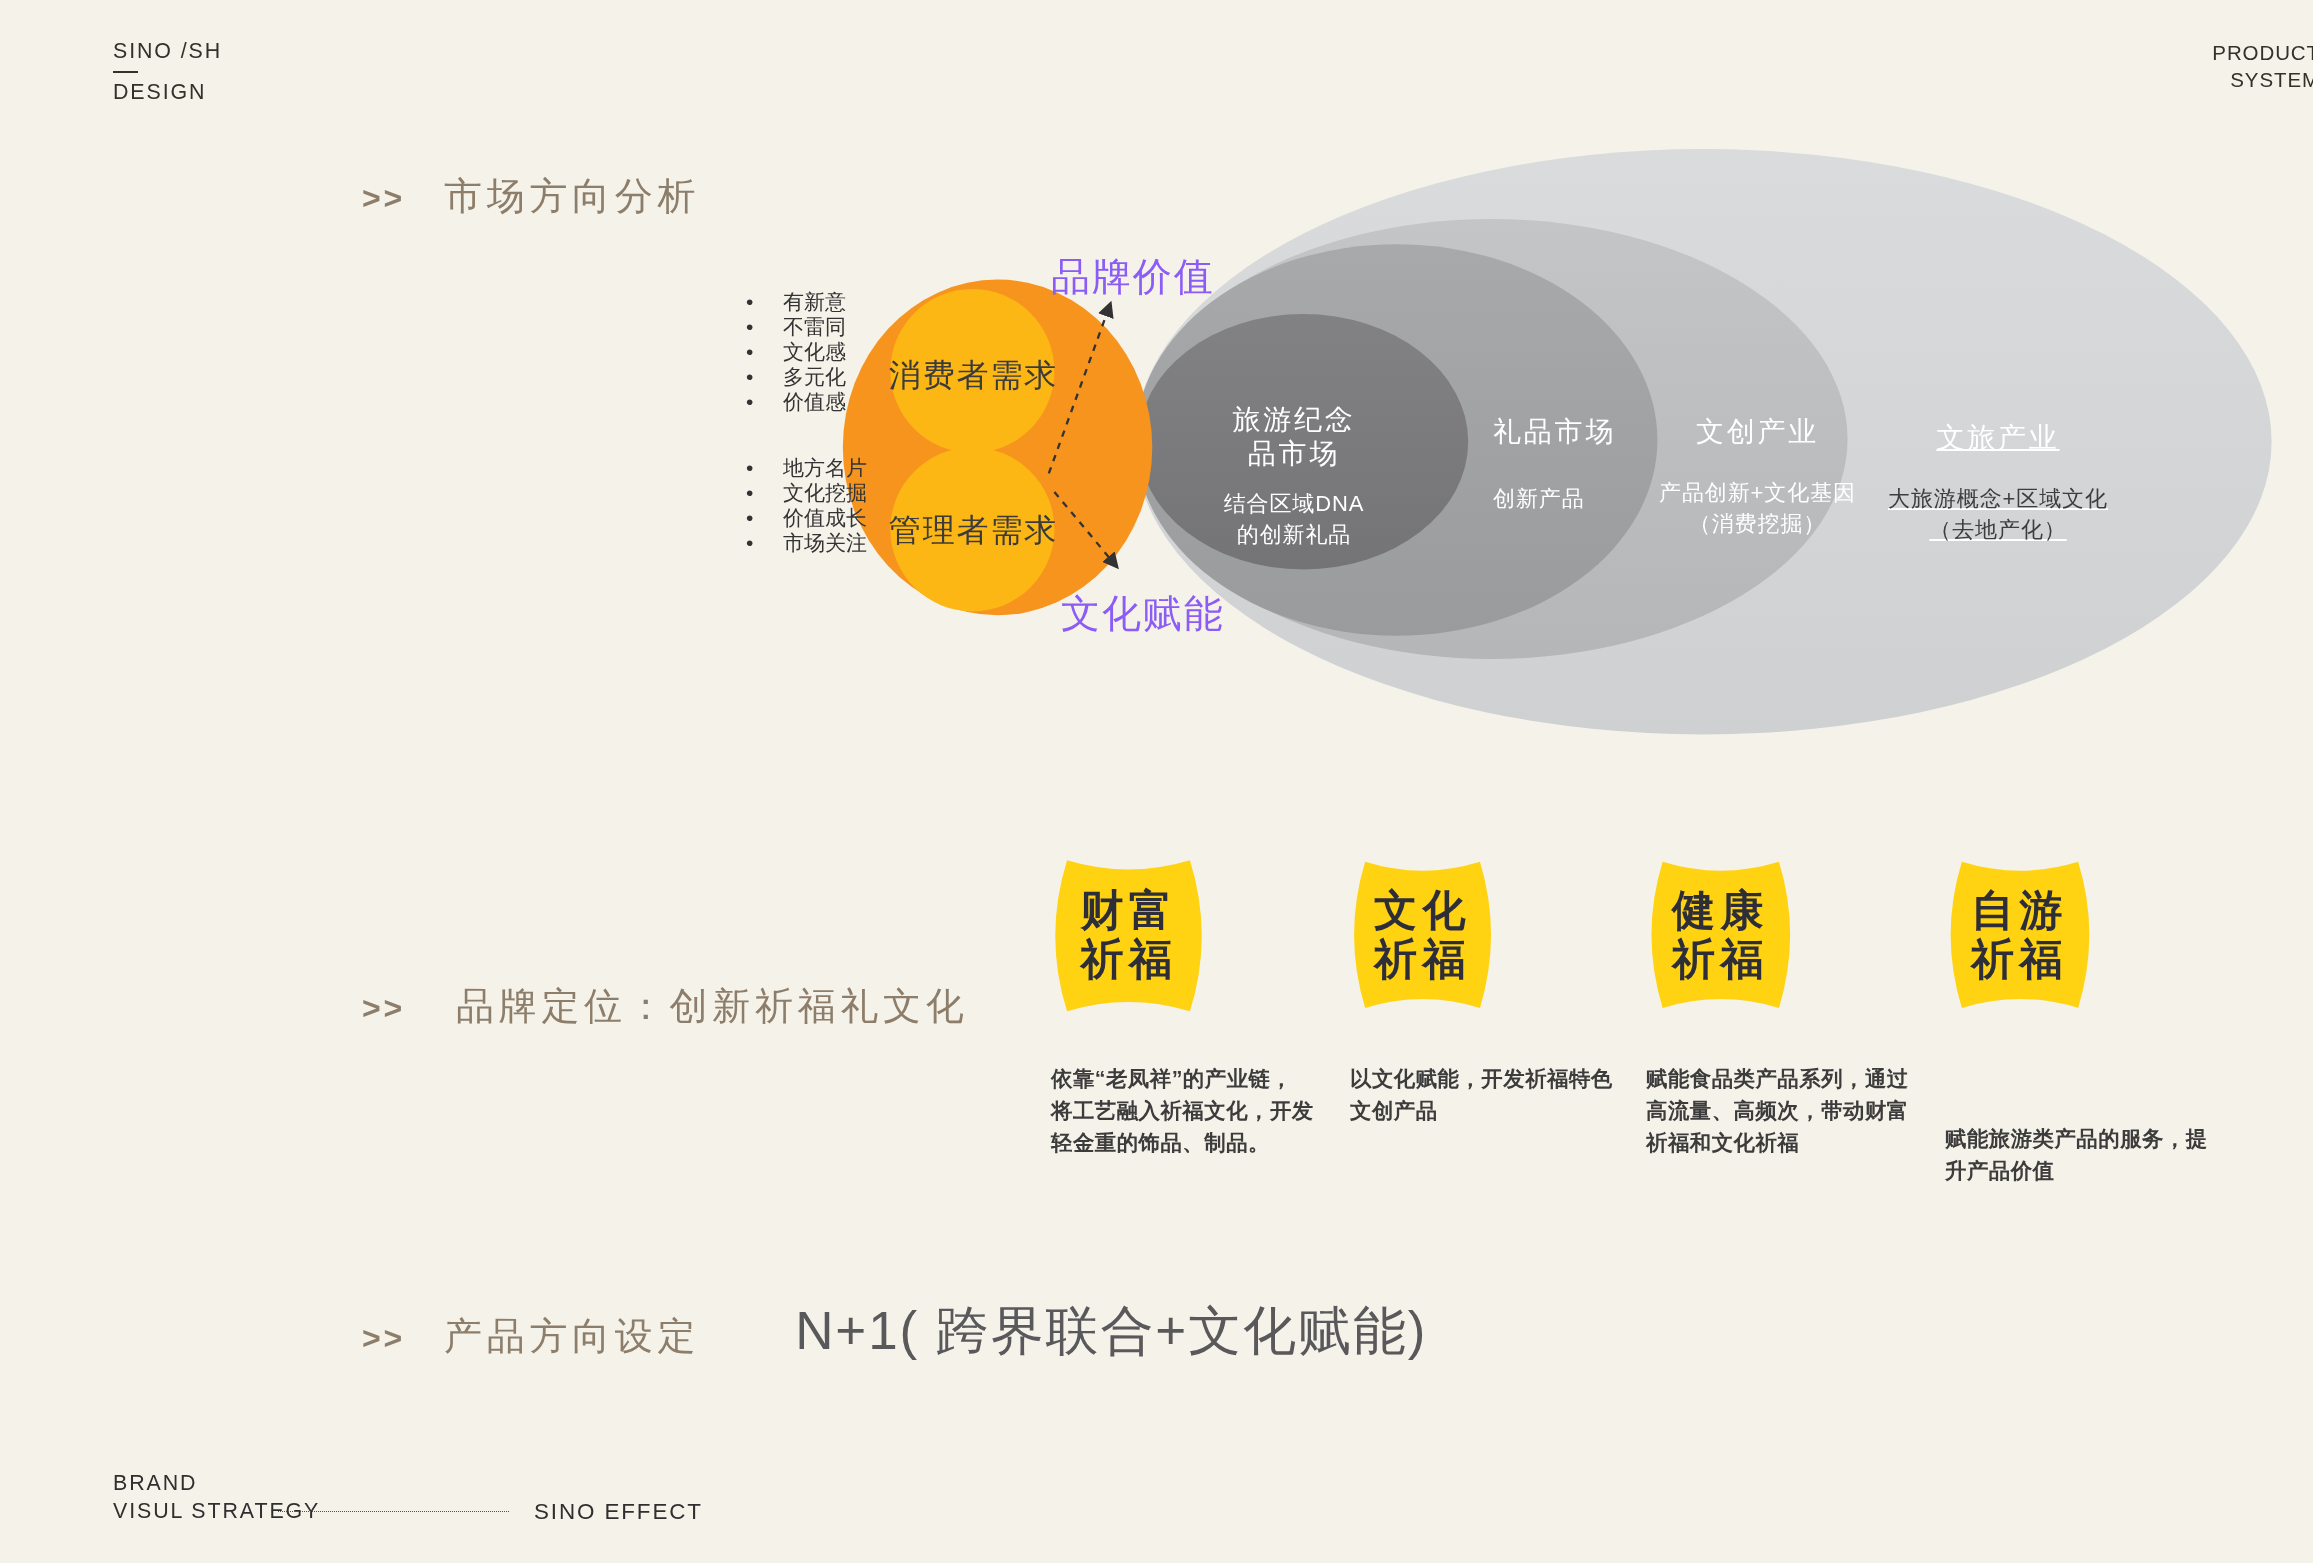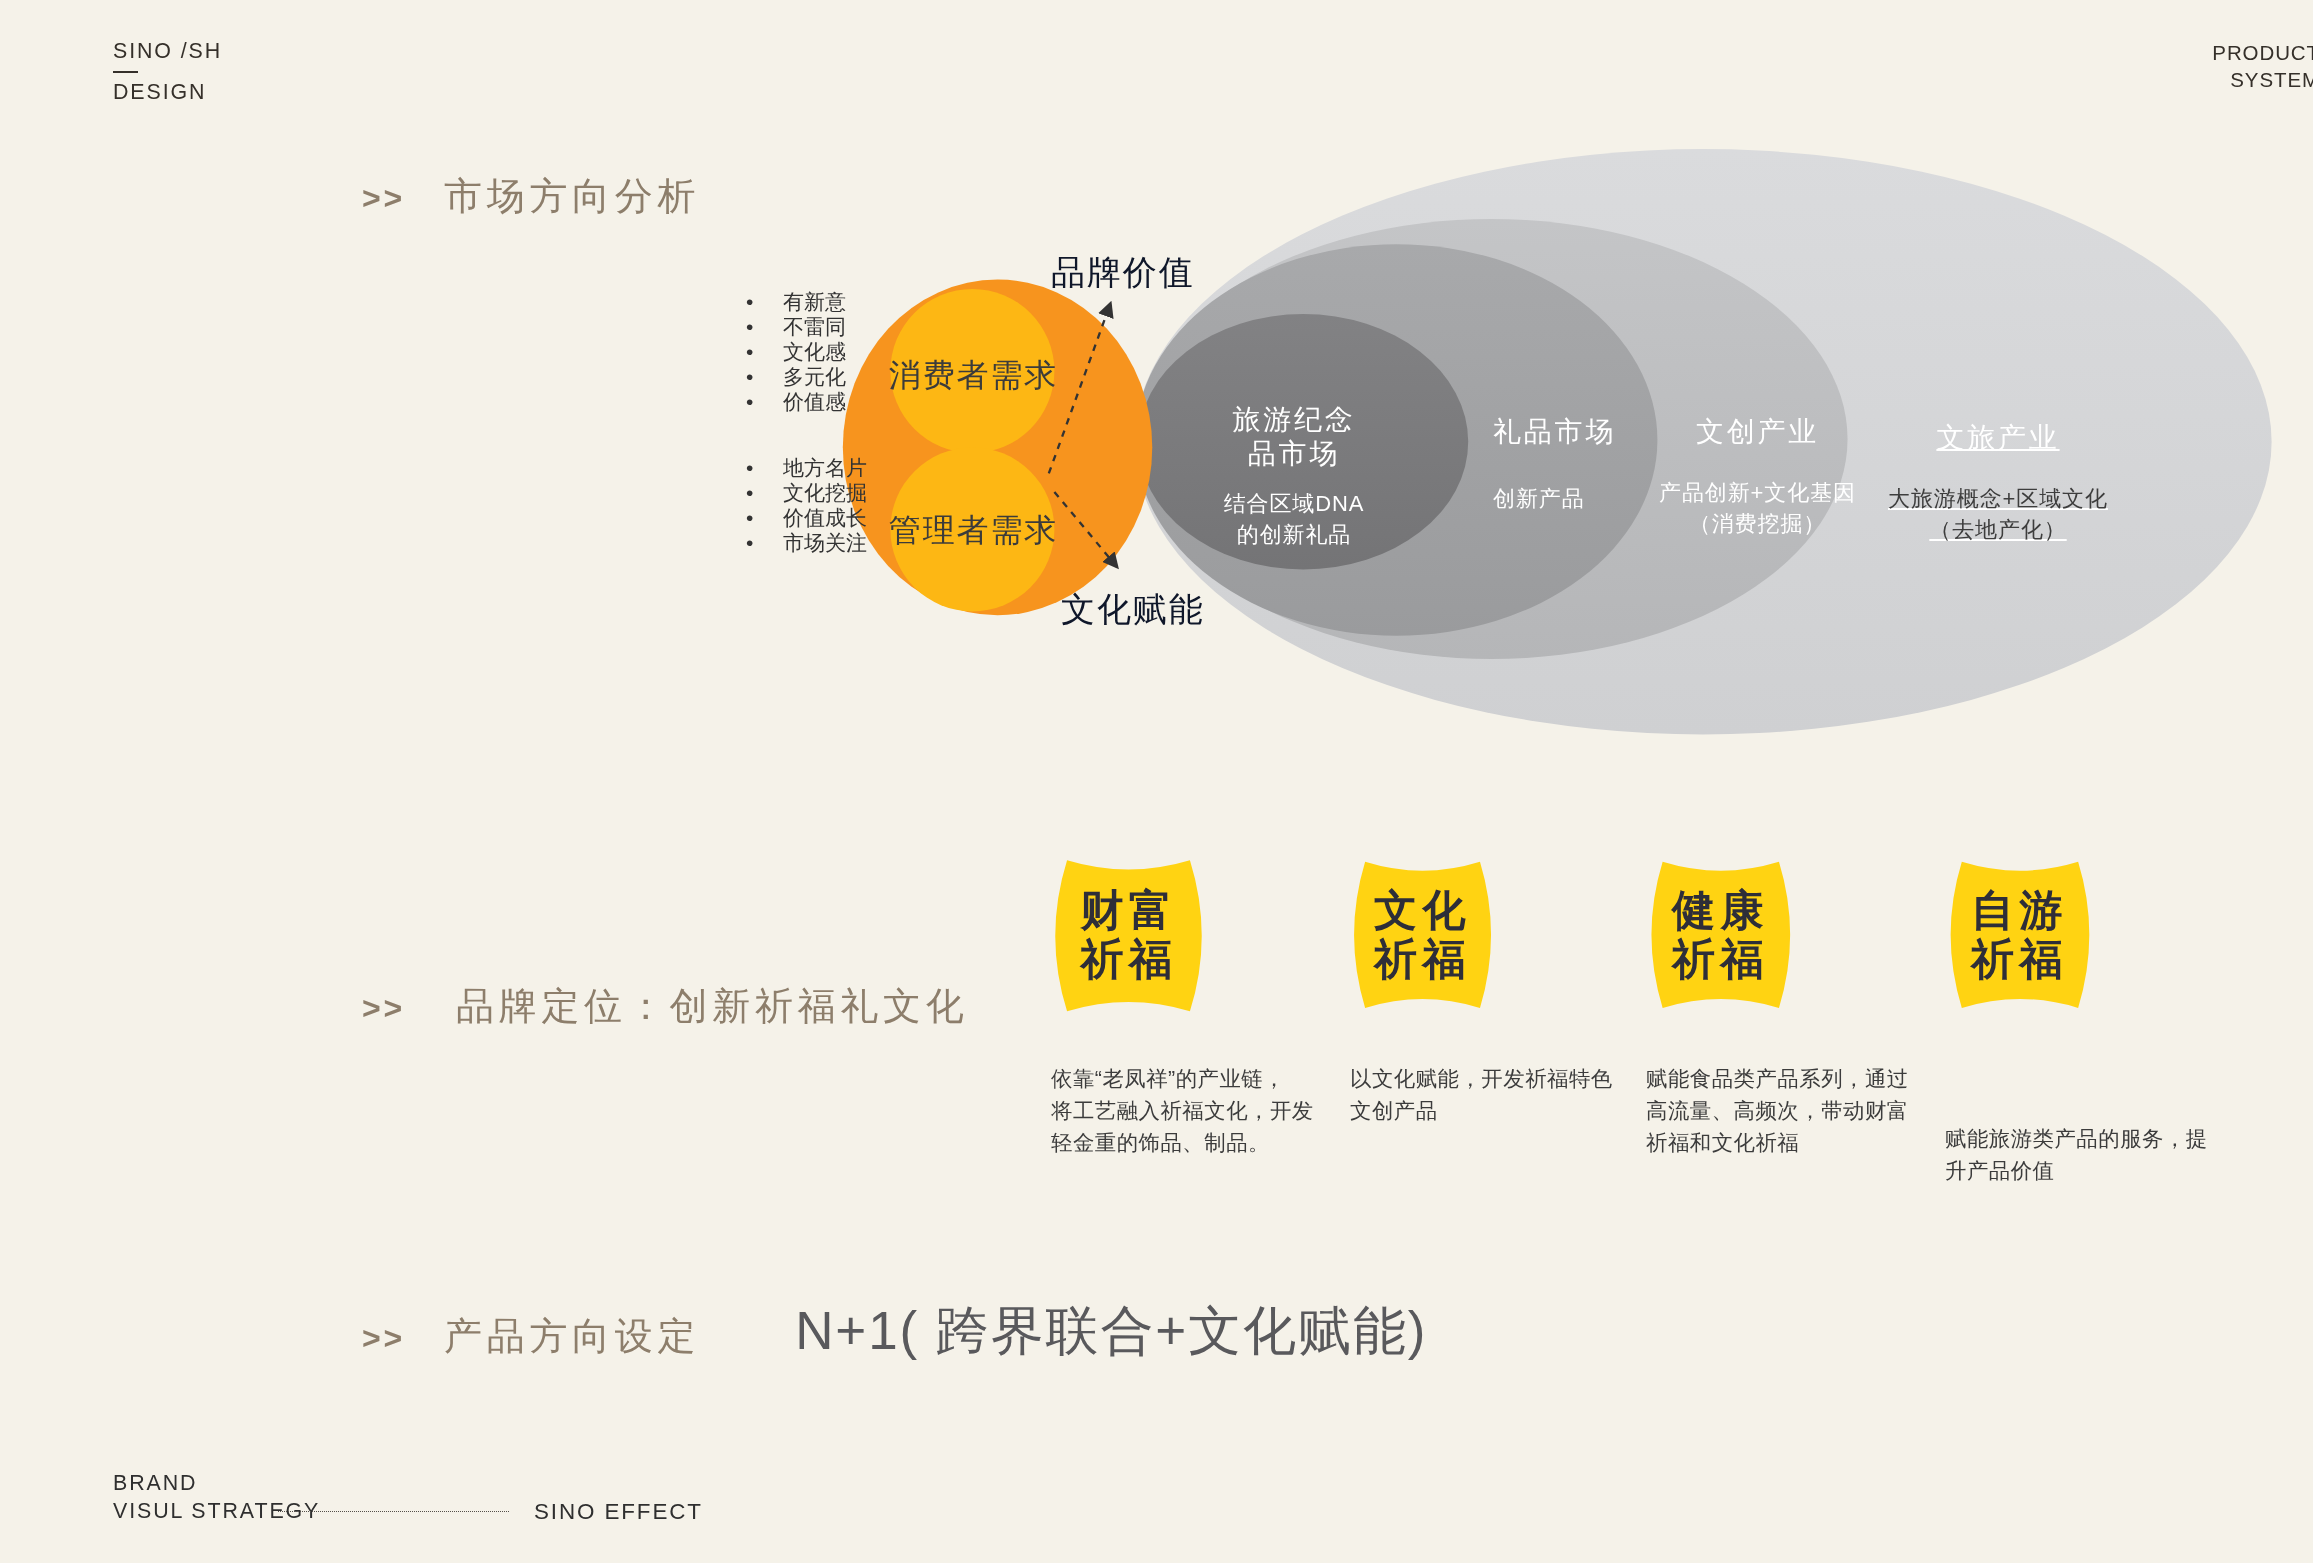"品牌价值" .arrow-label { color: #0f172a -> #8b5cf6; font-size: 34px -> 39px }
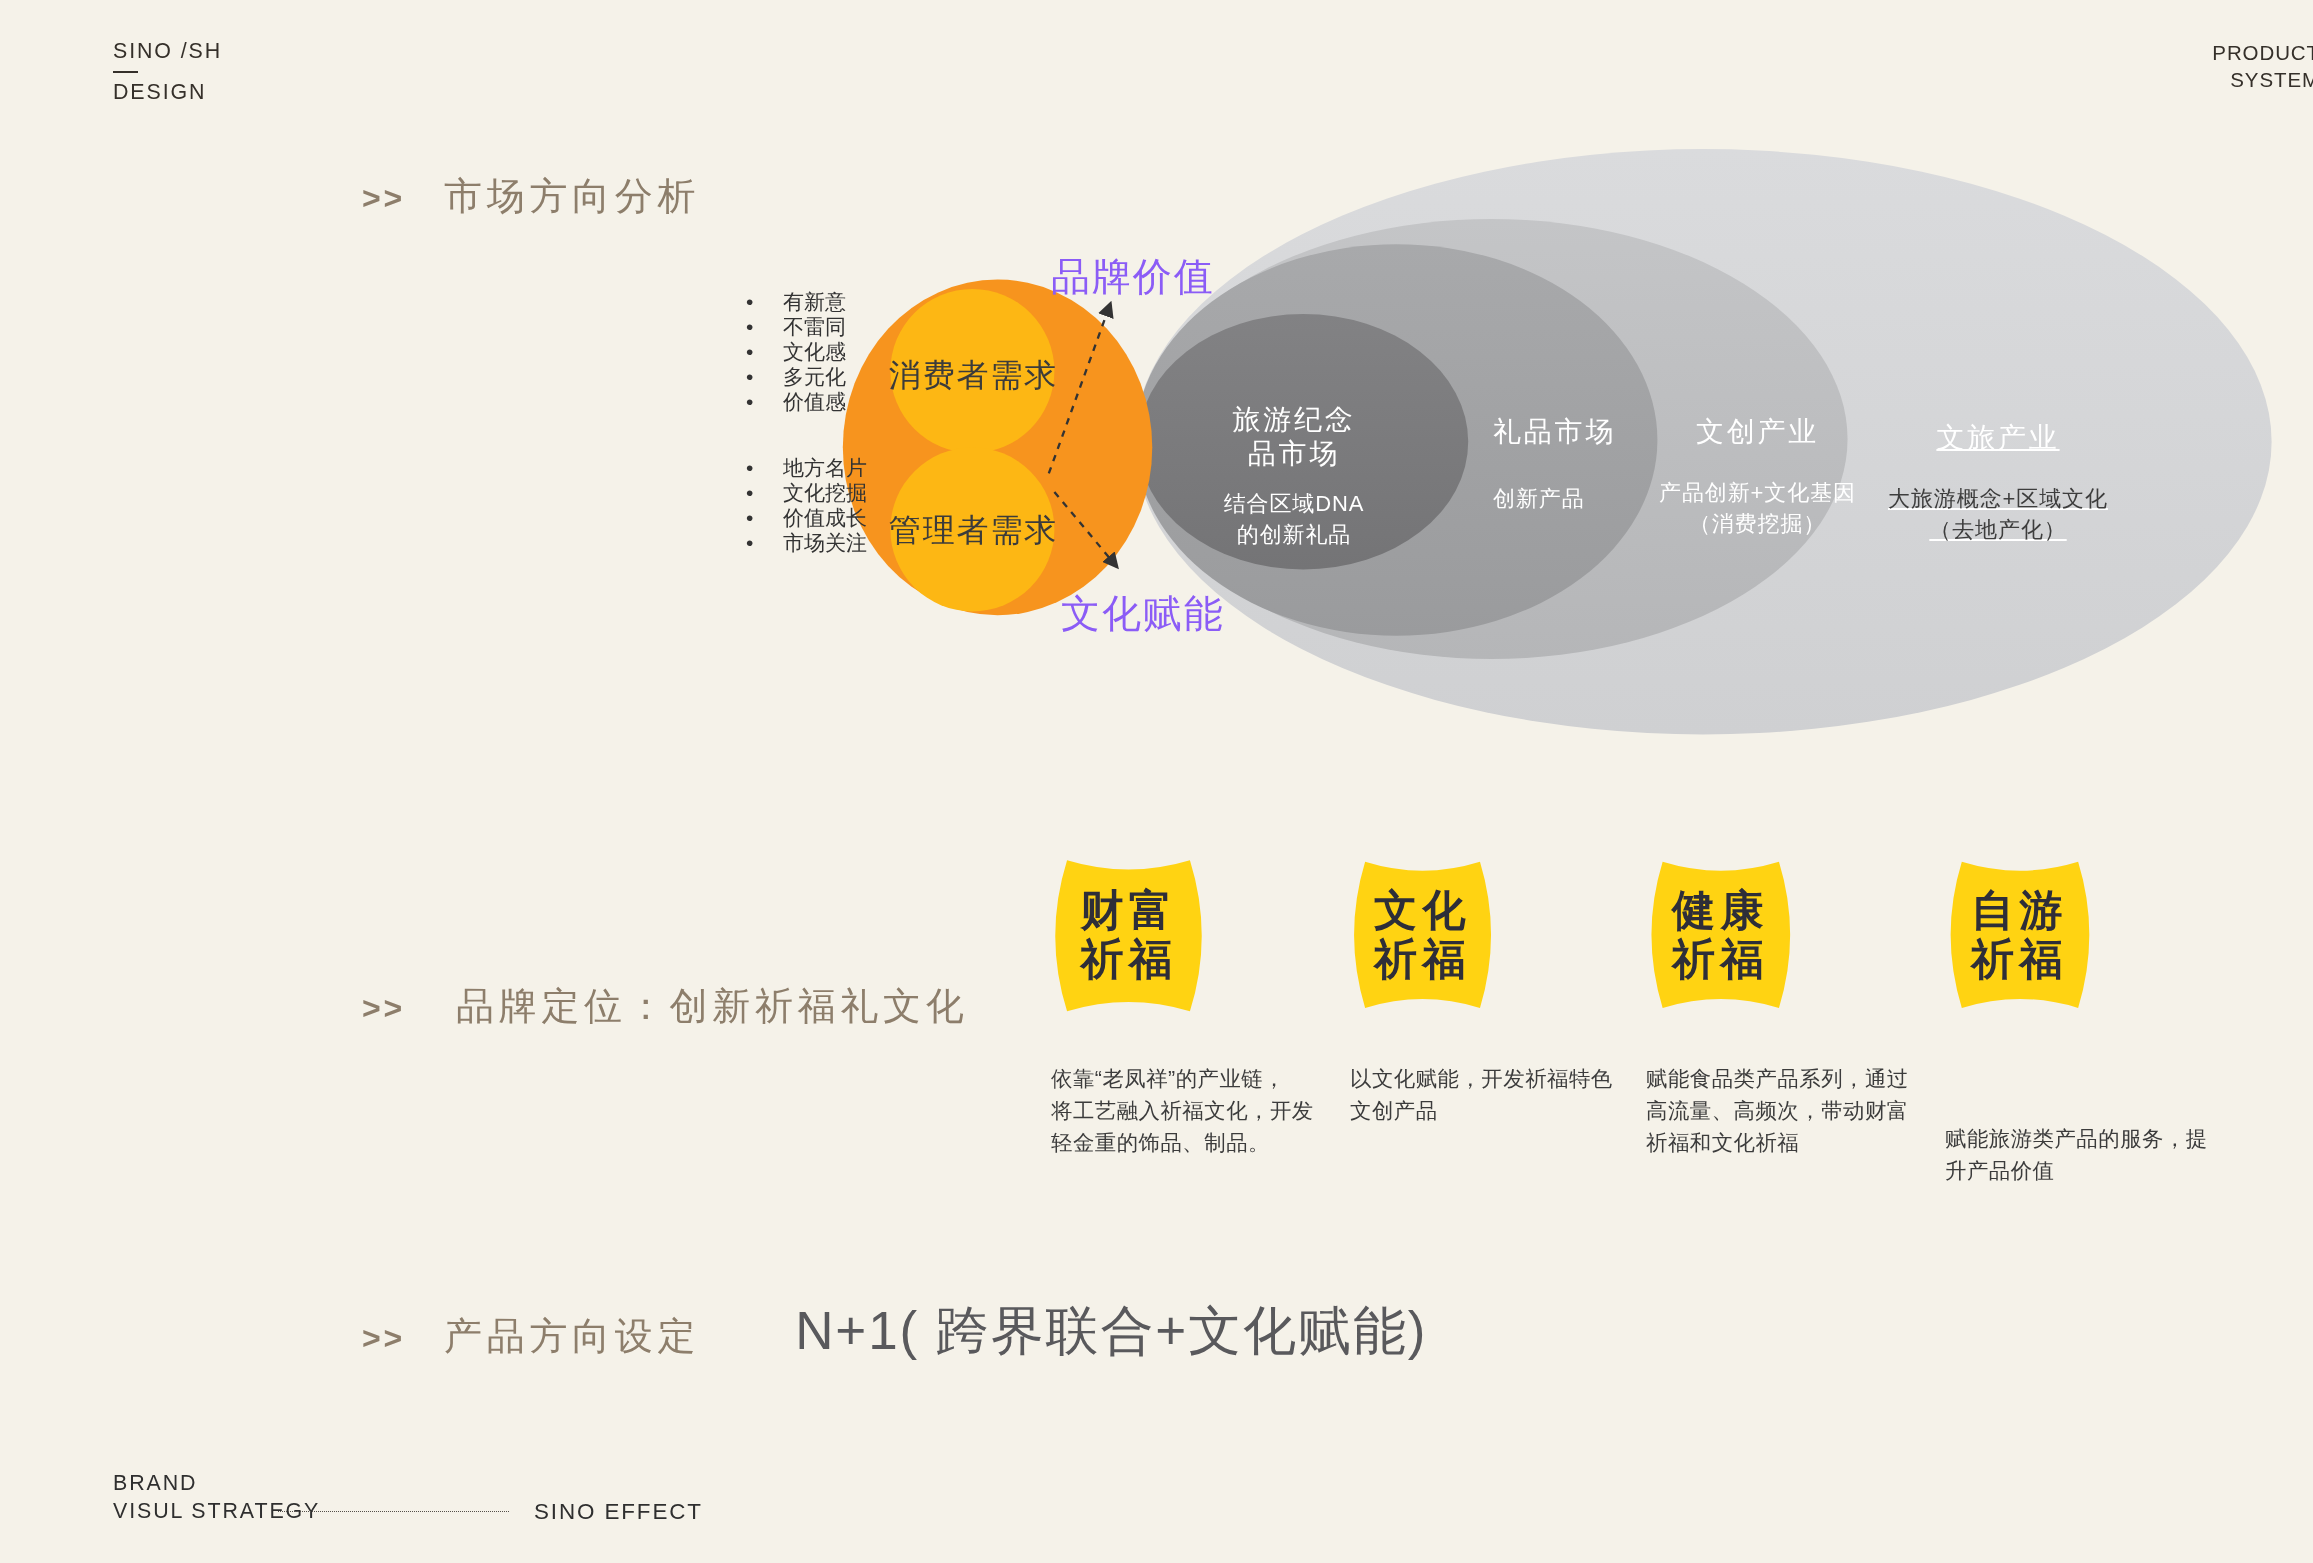"依靠“老凤祥”的产业链，" .badge-desc { font-weight: none -> bold }
